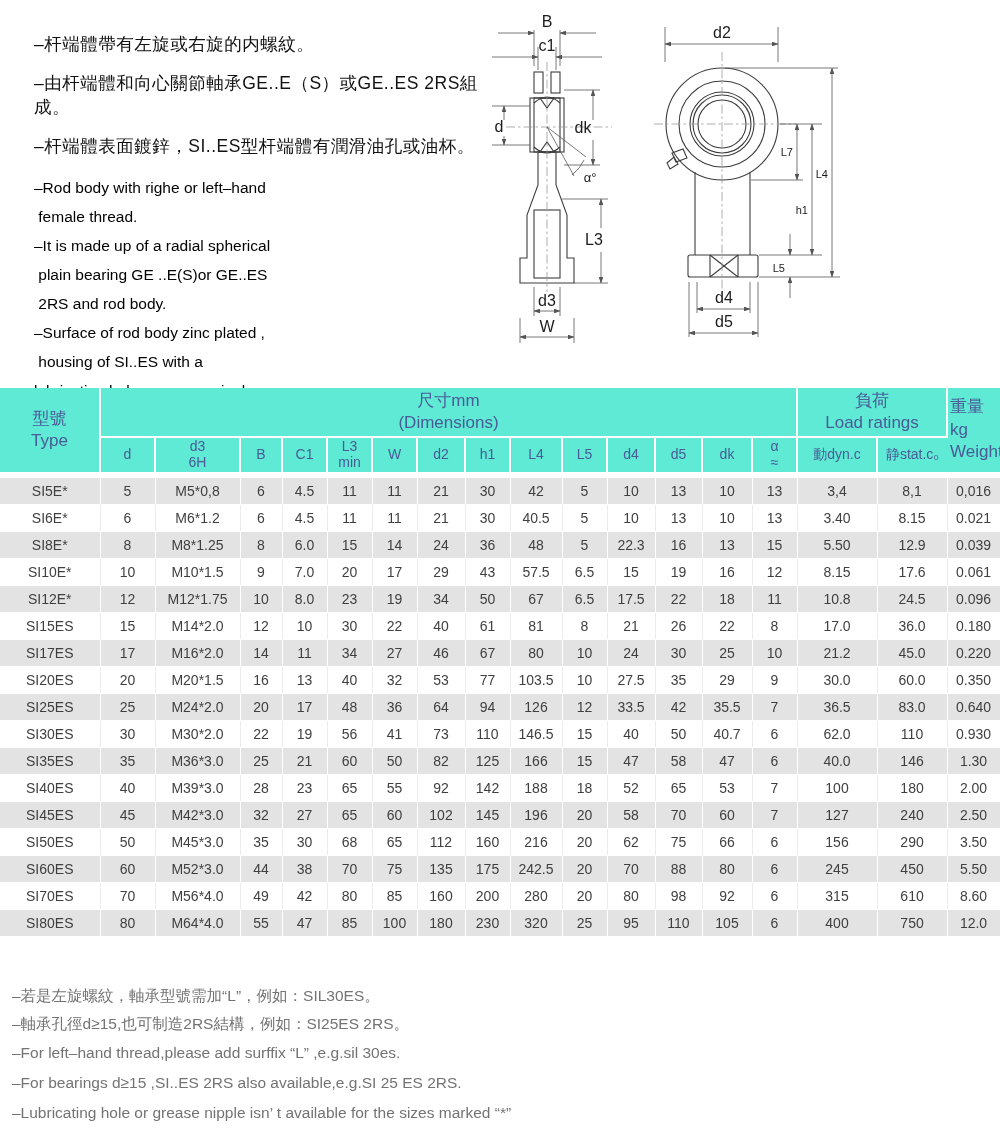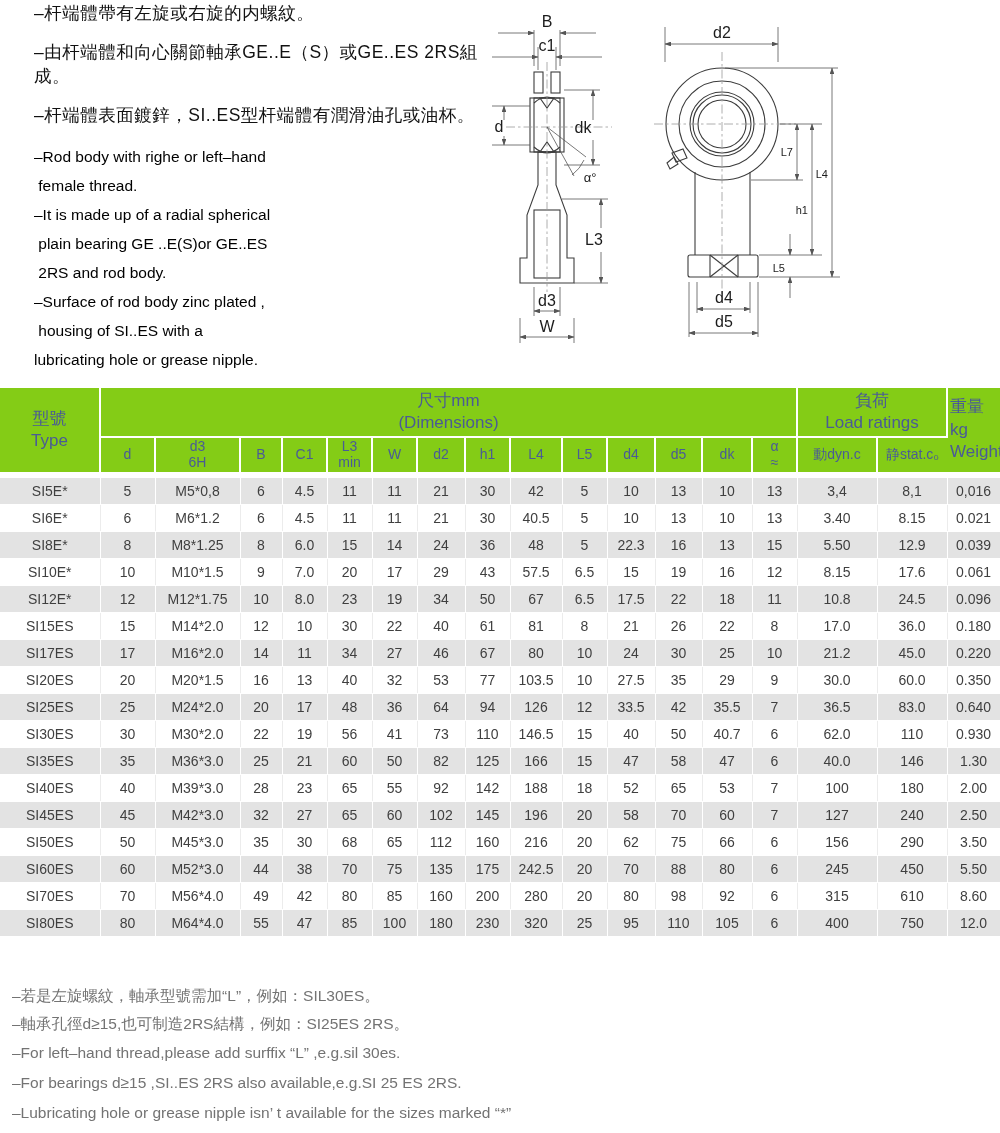"–杆端體帶有左旋或右旋的内螺紋。" .intro { top: 1px -> 32px }
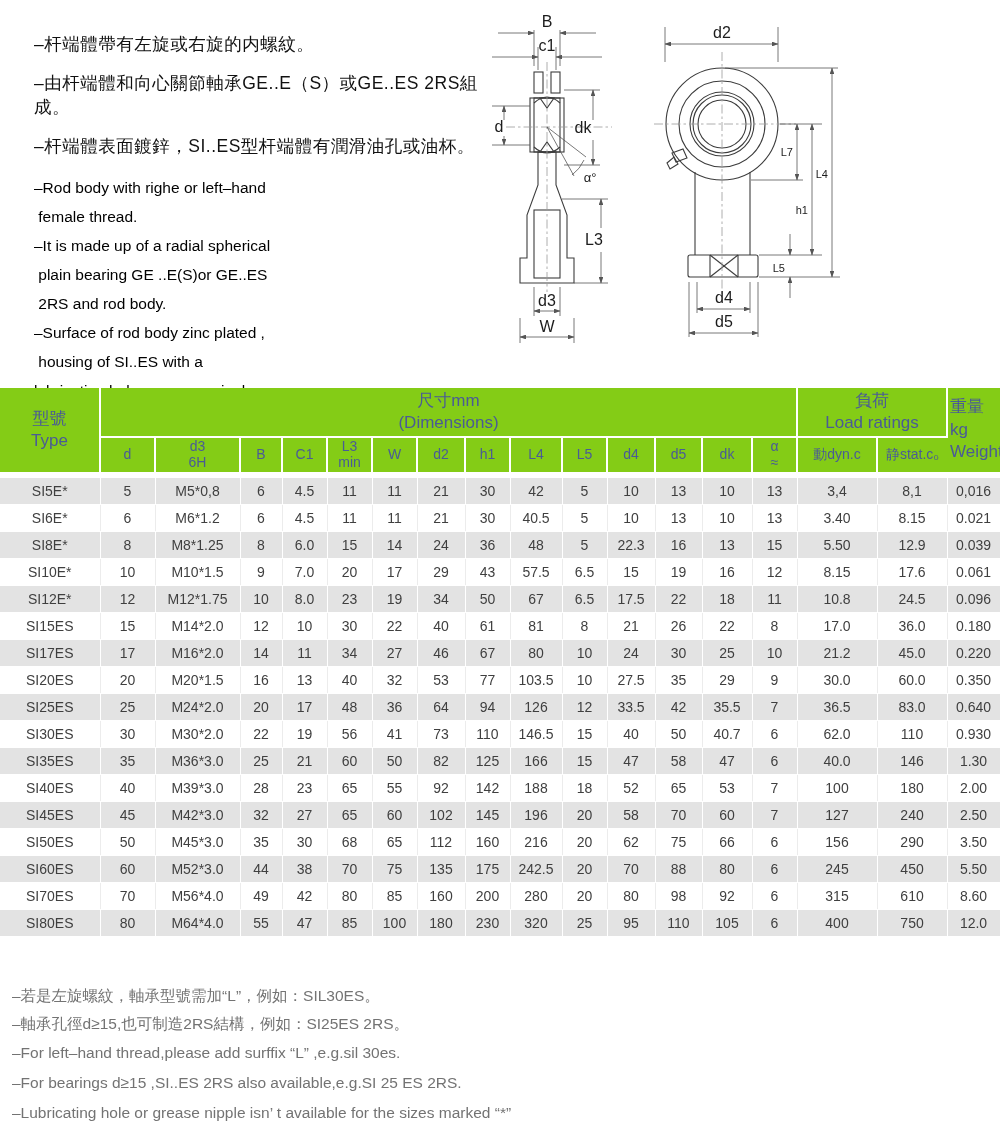"尺寸mm" .spec th { background: #84cc16 -> #5eead4 }
